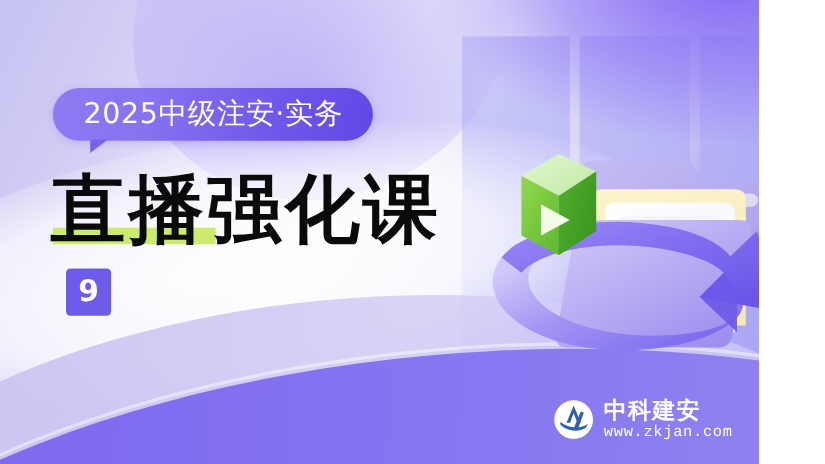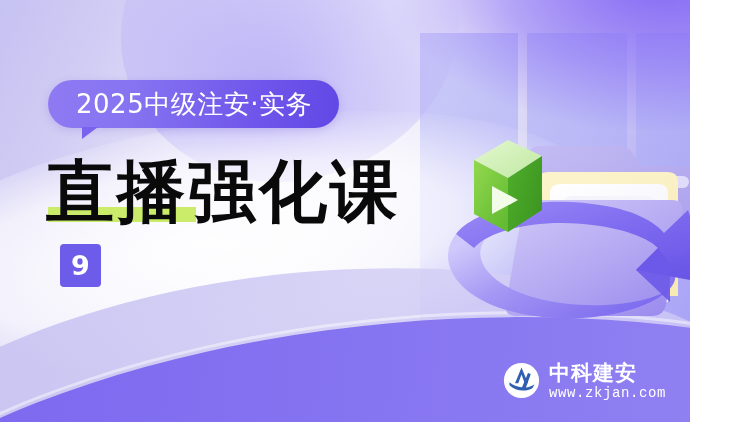"中科建安" .logo { align-items: flex-start -> flex-end }
